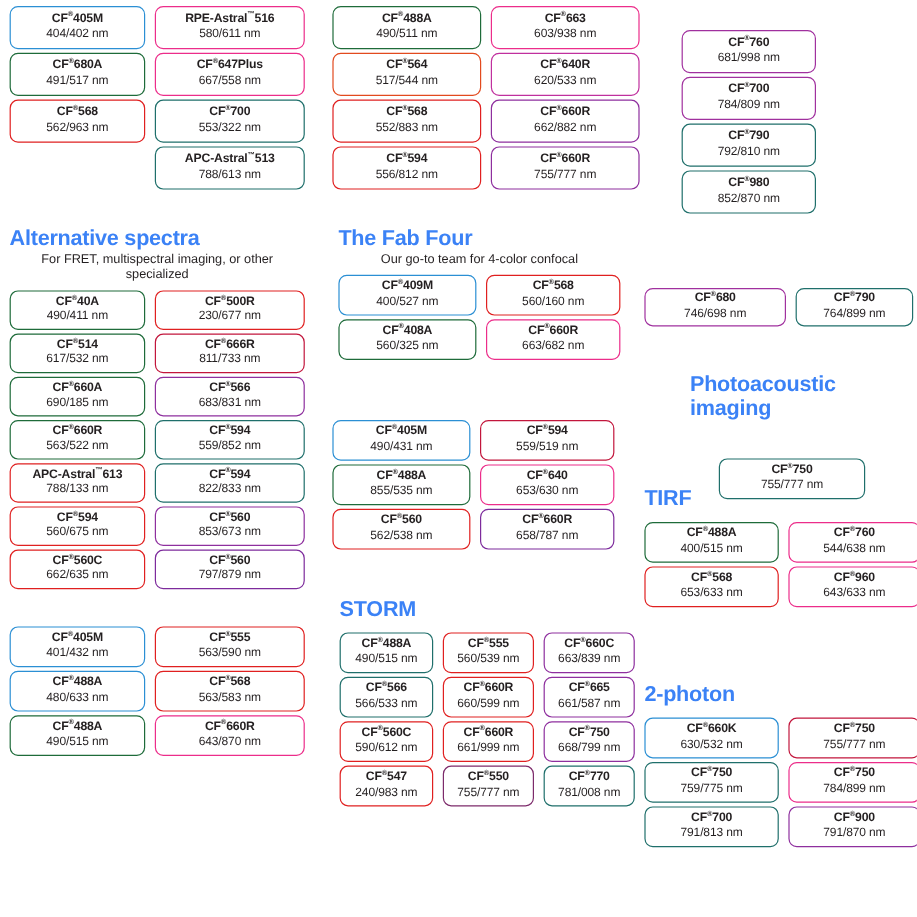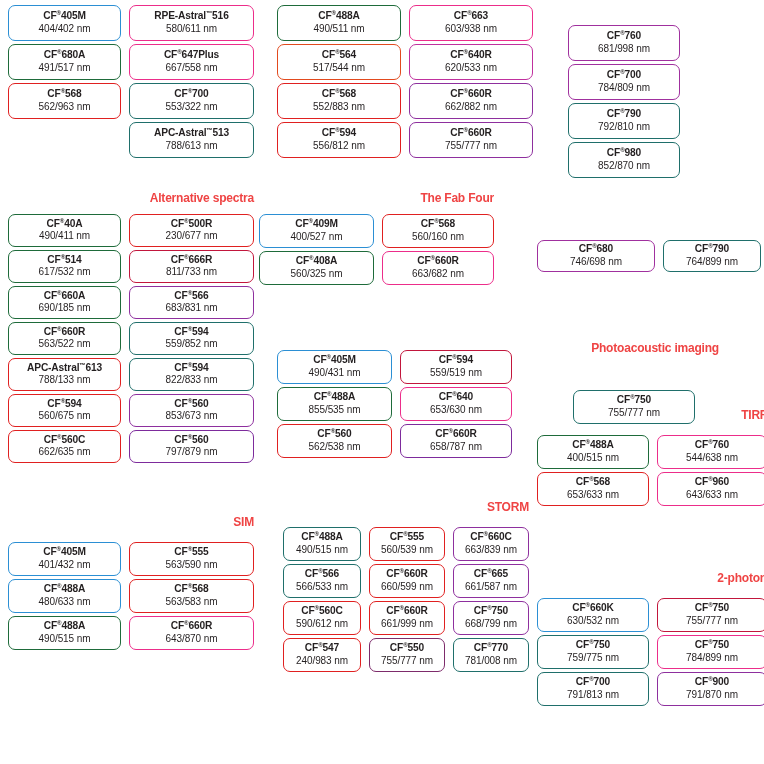"Alternative spectra" .section-title { color: #ef4444 -> #3b82f6; font-size: 12px -> 18px; text-align: right -> left }
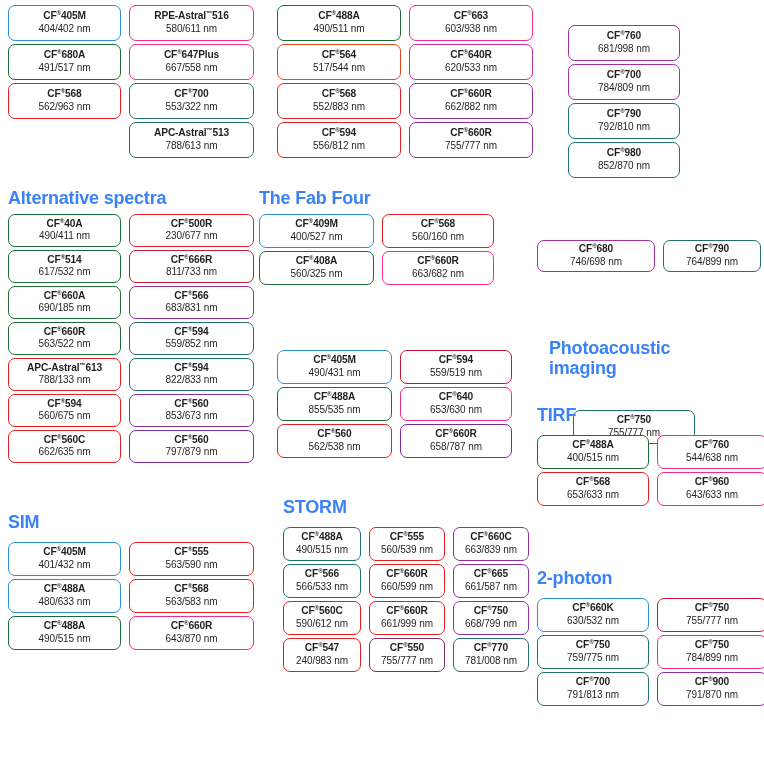"The Fab Four" div.group { left: 259px -> 282px }
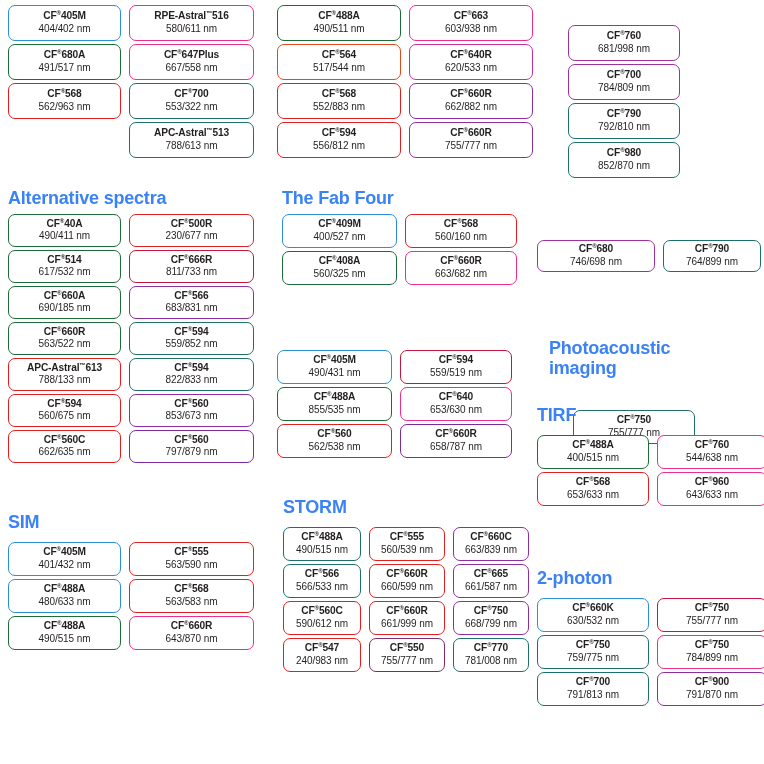"For FRET, multispectral imaging, or" div.section-sub { html: none -> <div>For FRET, multispectral imaging, or other specialized</div> }
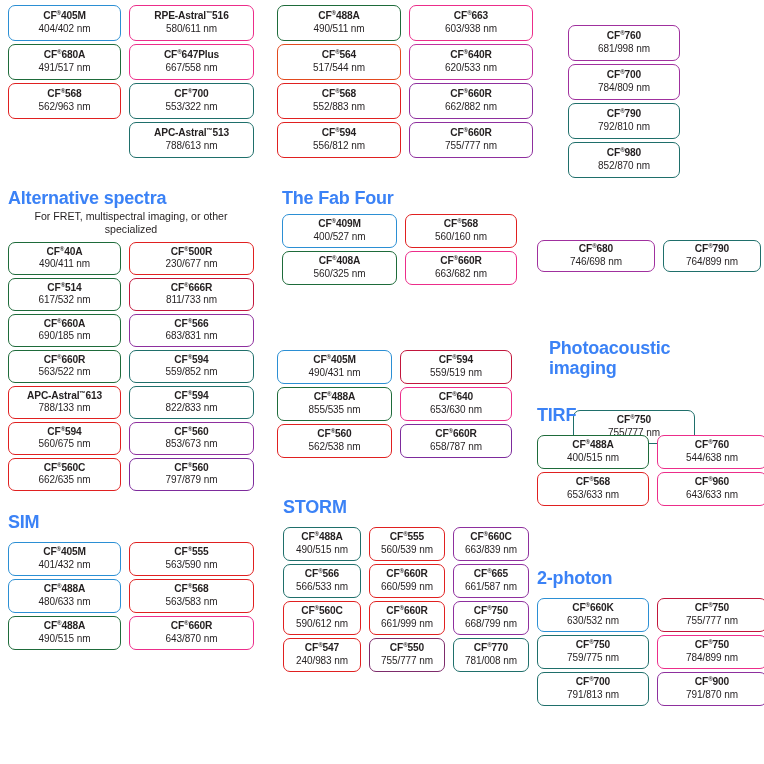"Our go-to team for 4-color" div.section-sub { html: none -> <div>Our go-to team for 4-color confocal</div> }
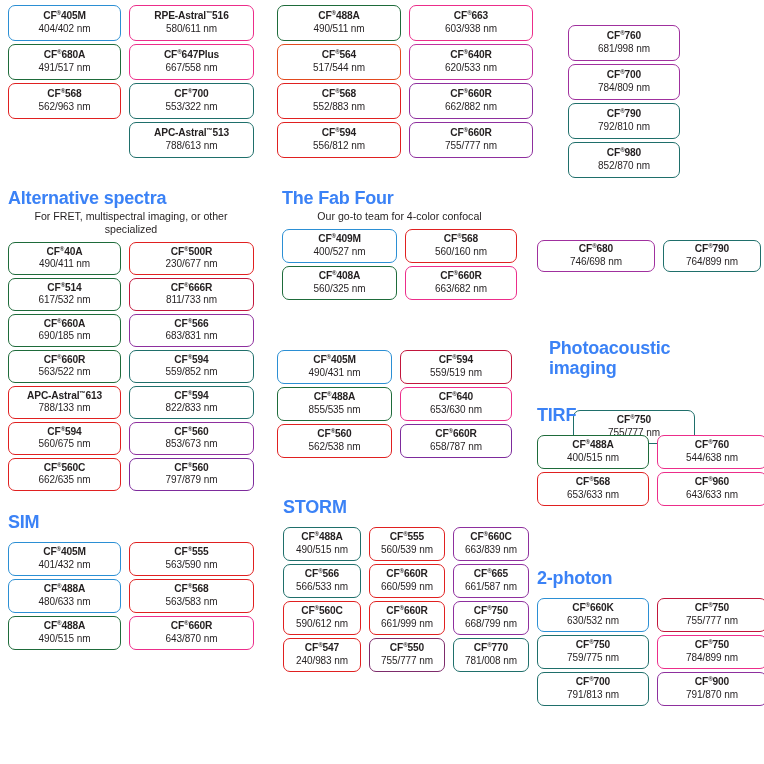"Photoacoustic imaging" div.group { left: 573px -> 599px; margin-top: 28px -> none }
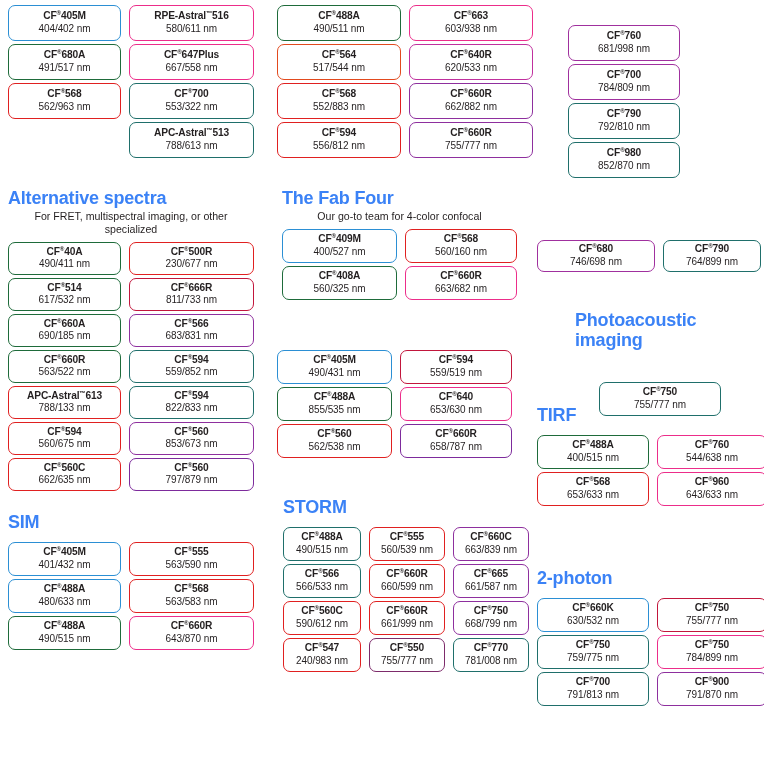"SIM" div.section-title { html: <div>SIM</div> -> none }
